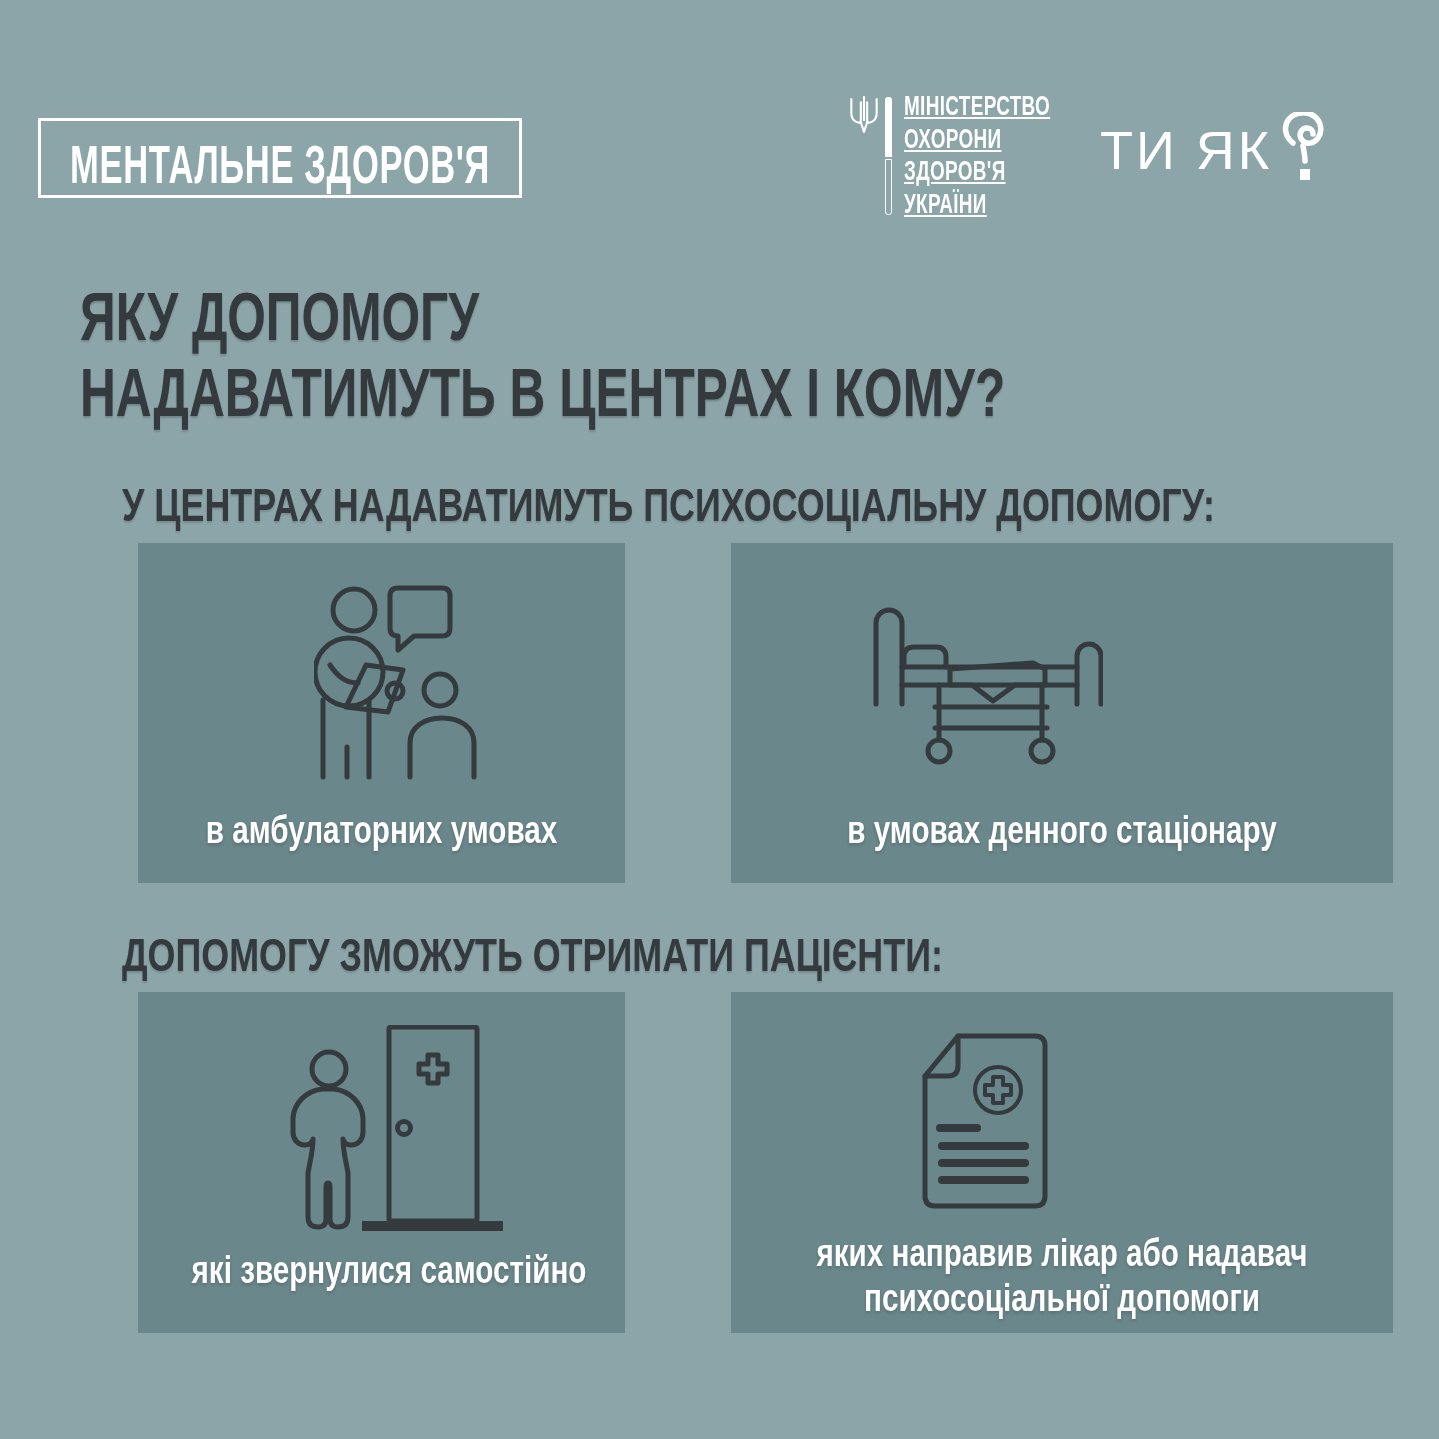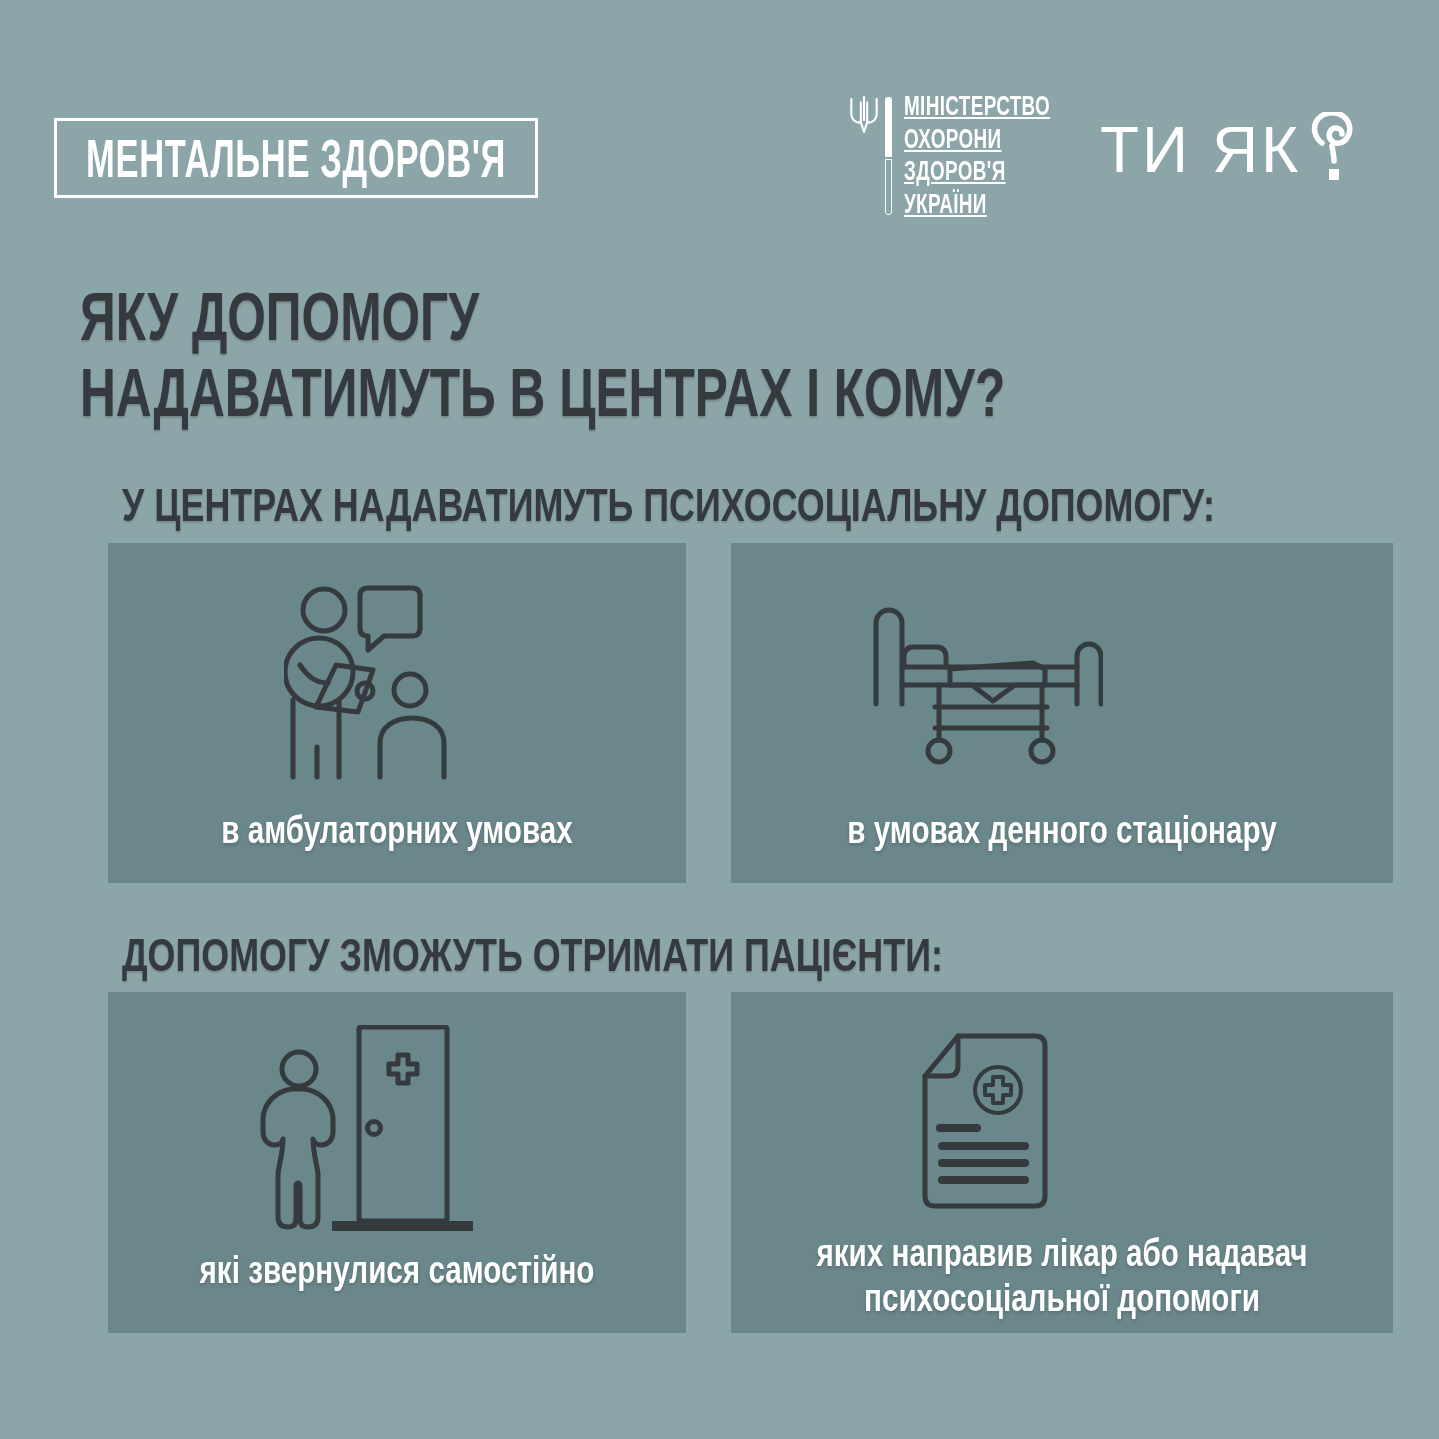"МЕНТАЛЬНЕ ЗДОРОВ'Я" .badge { align-items: center -> flex-end; margin-left: 16px -> none }
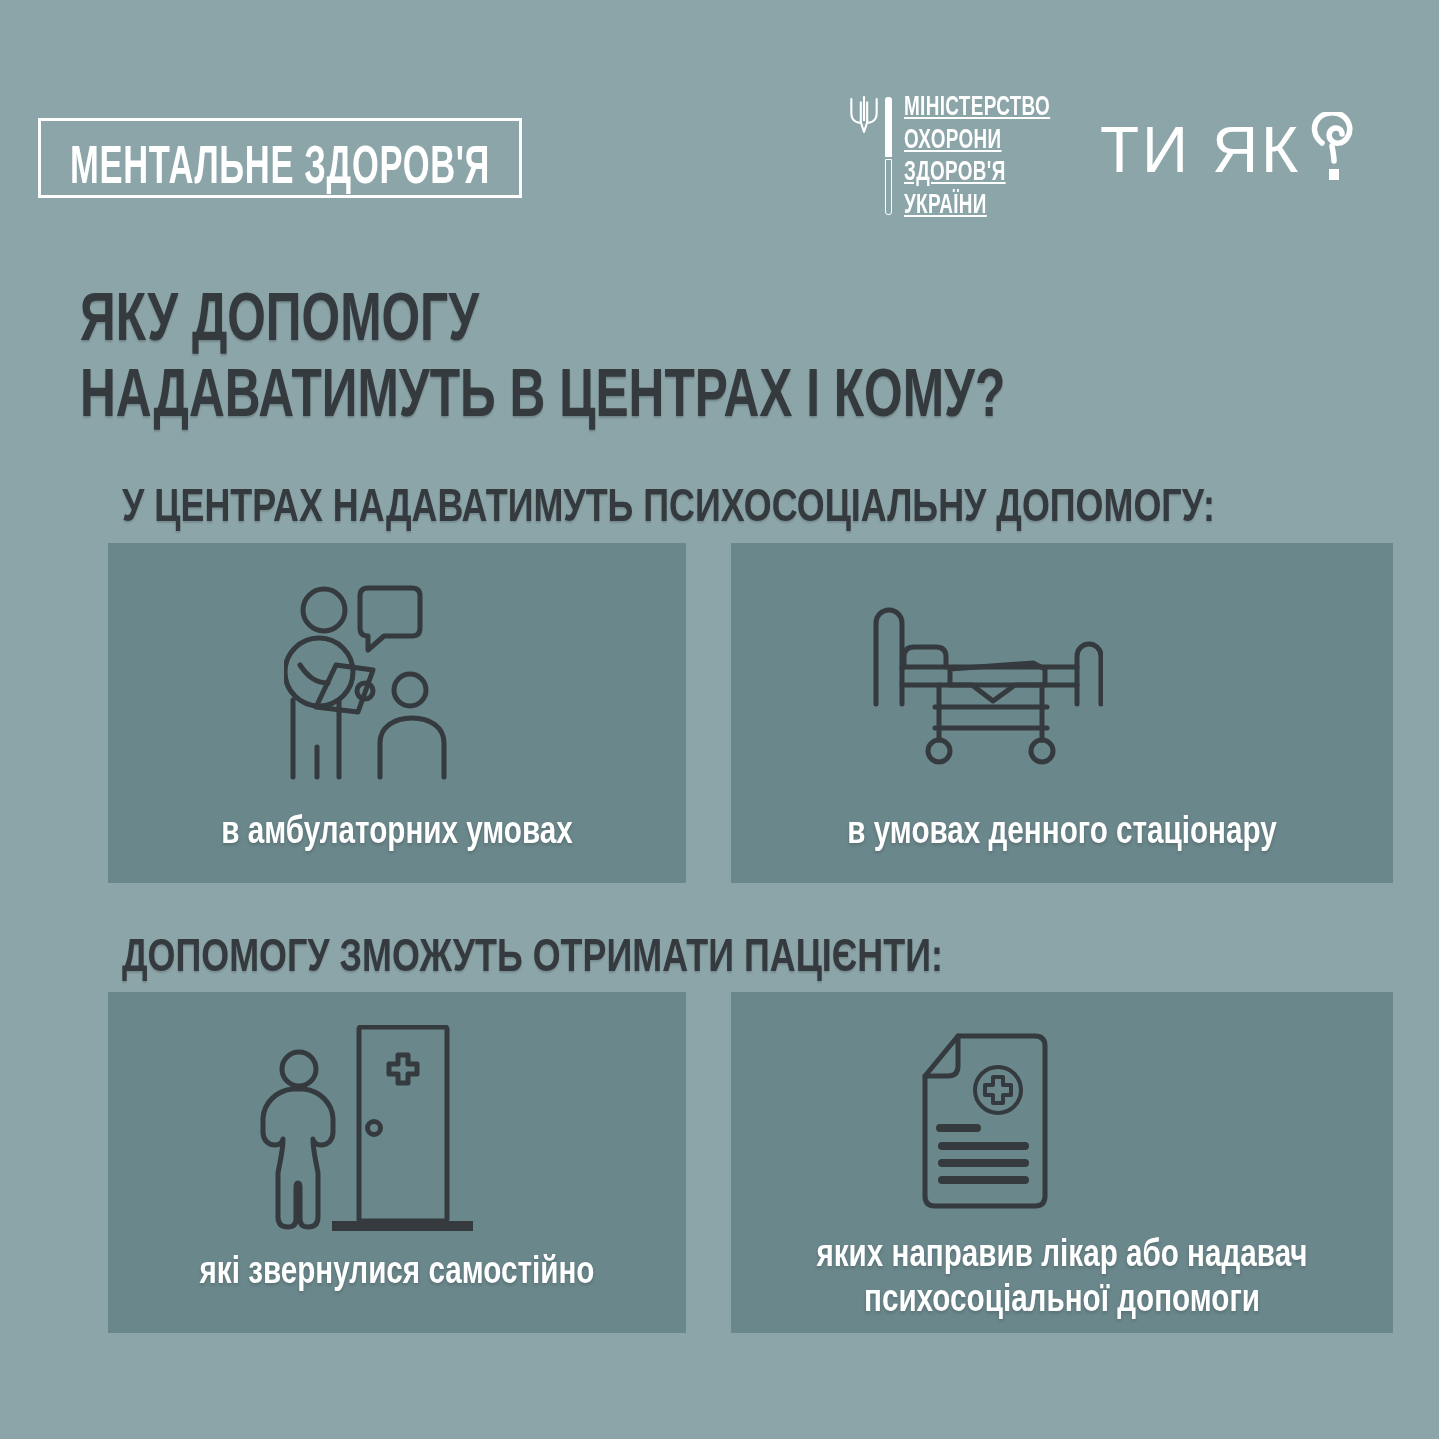"ТИ ЯК" .tyak .tyak-text { font-size: 64px -> 54px }
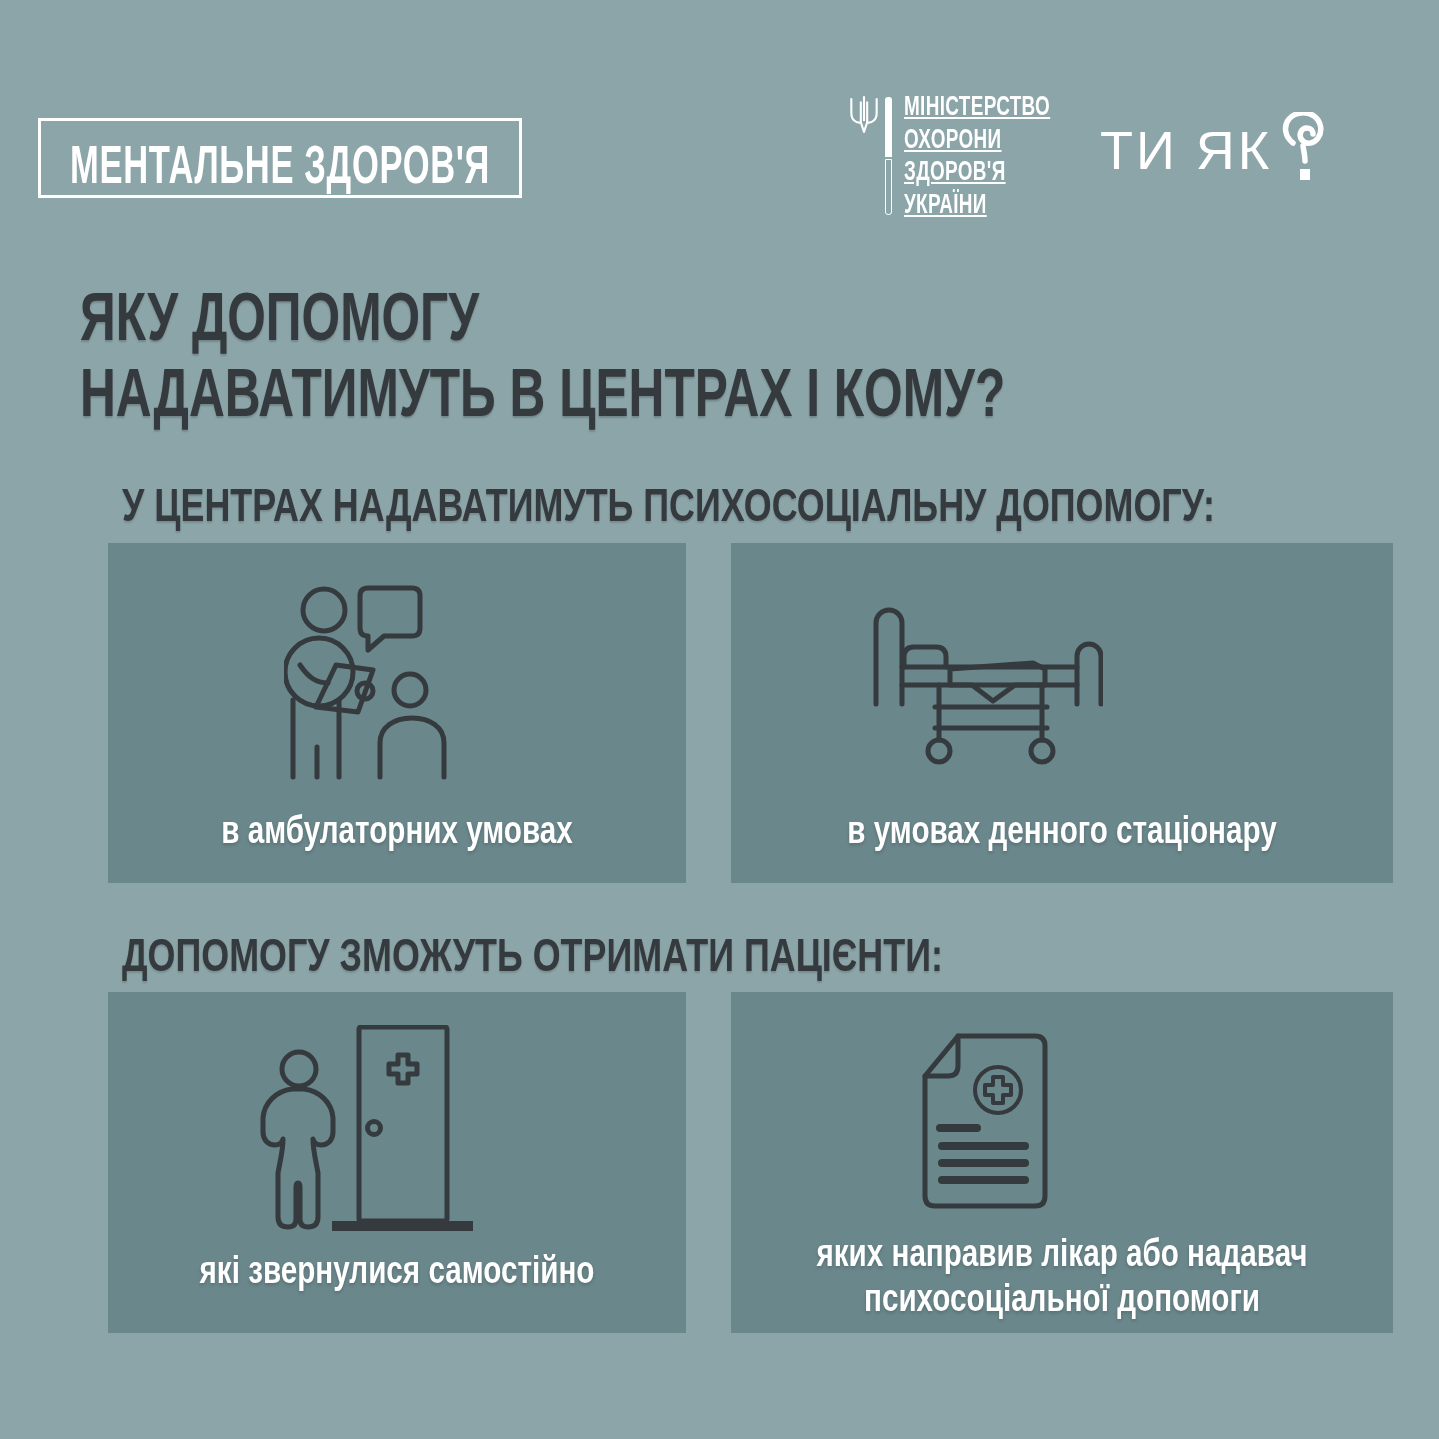"в амбулаторних умовах" .card.cA { left: 108px -> 138px; width: 578px -> 487px }
